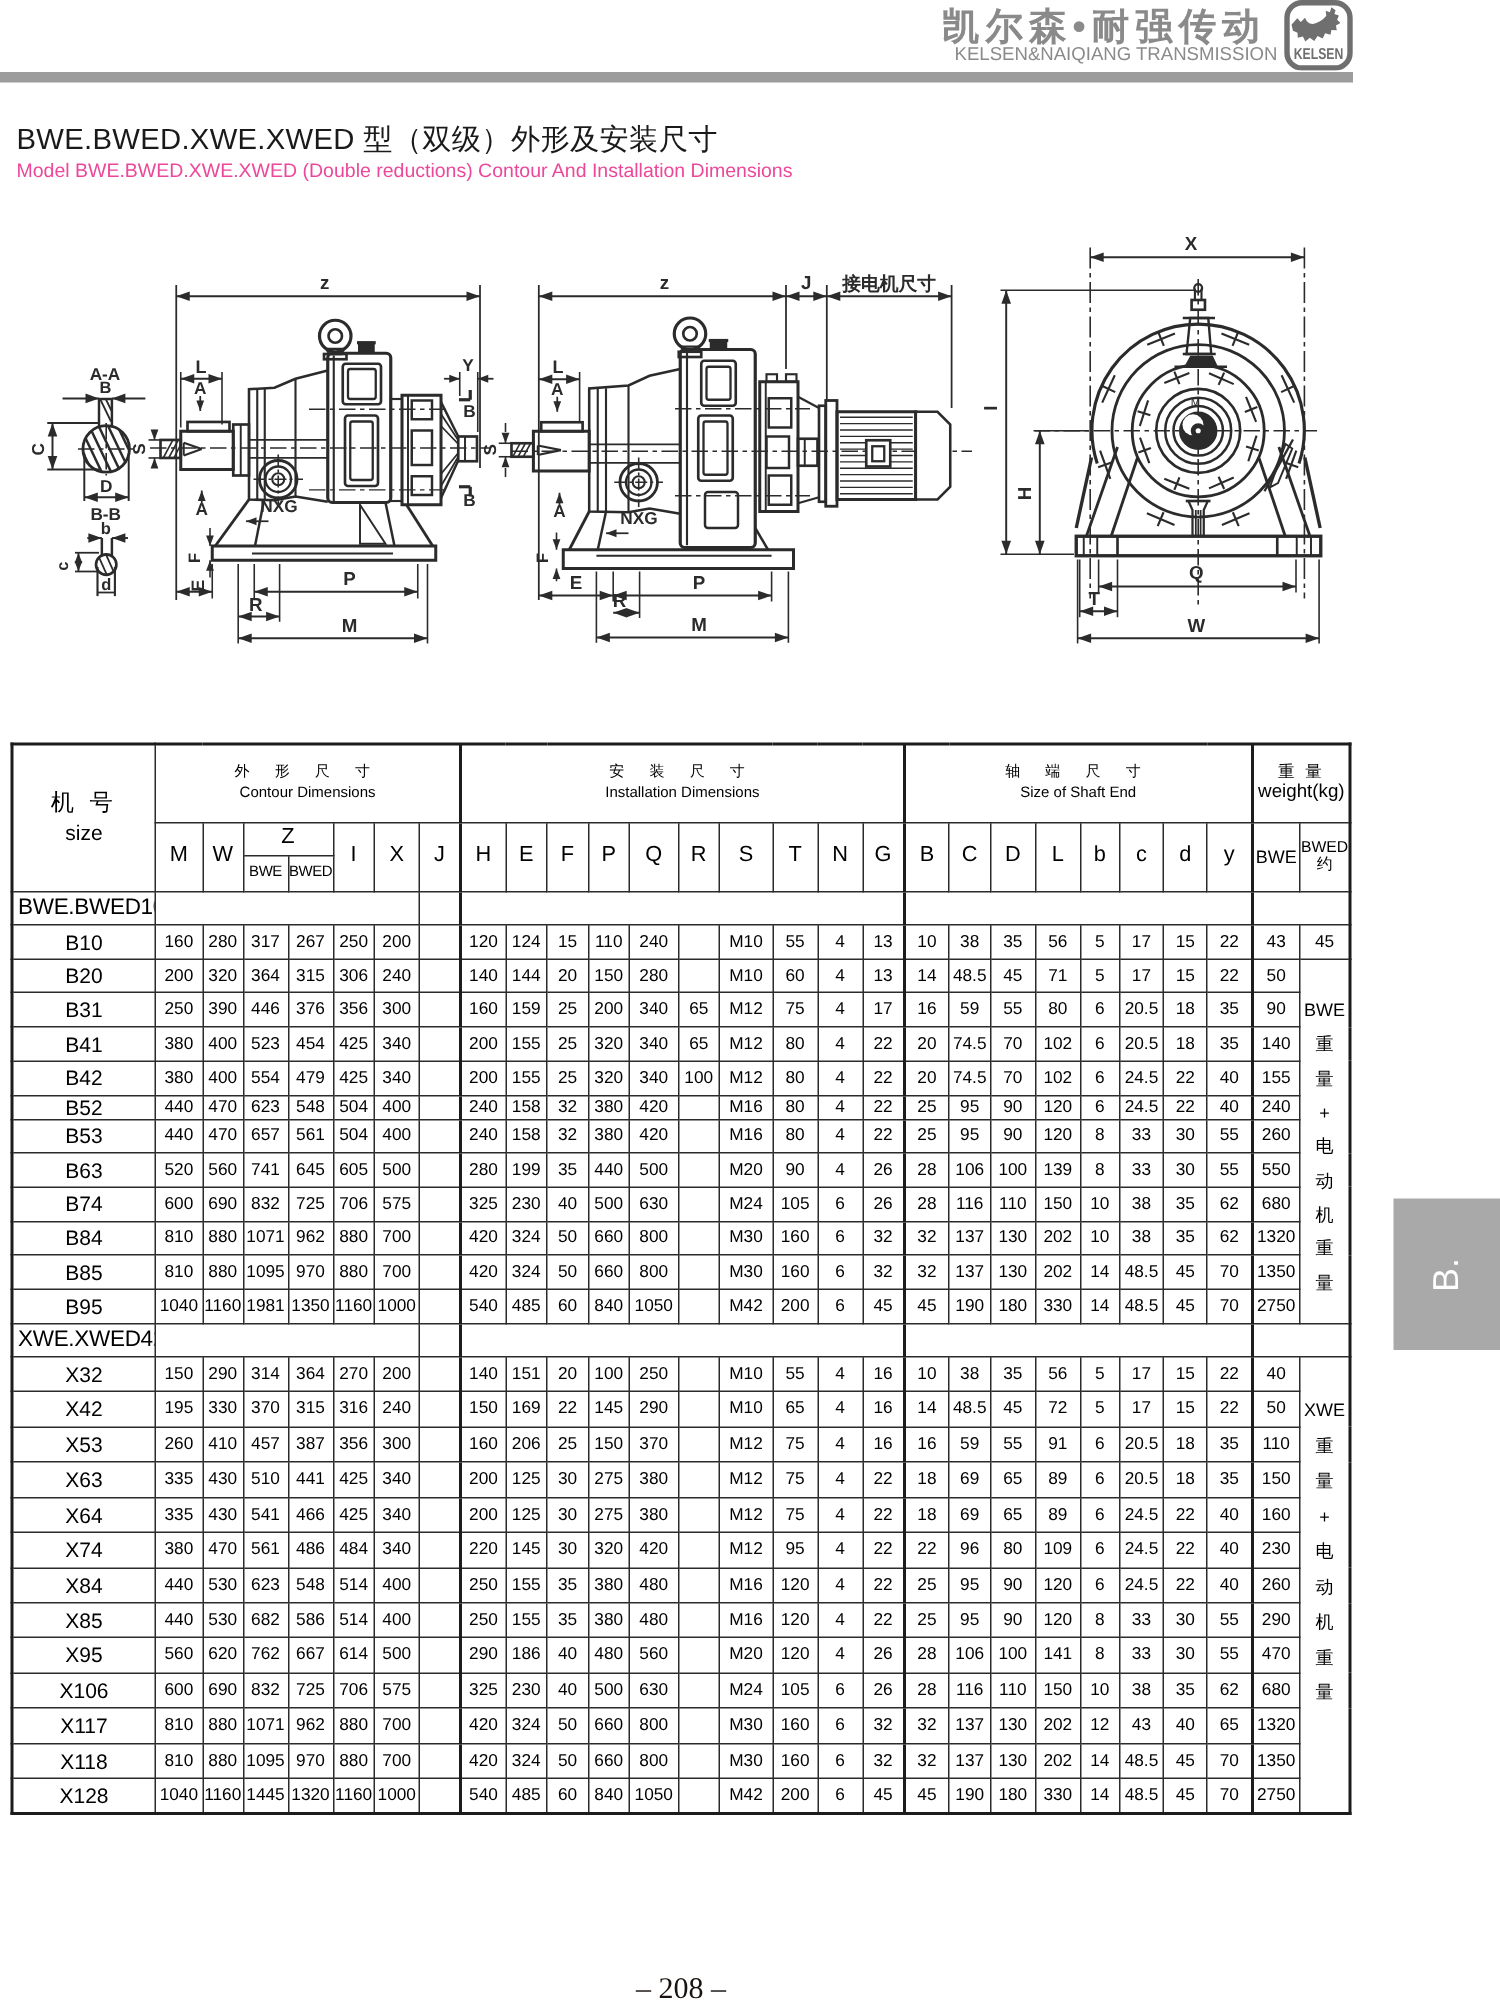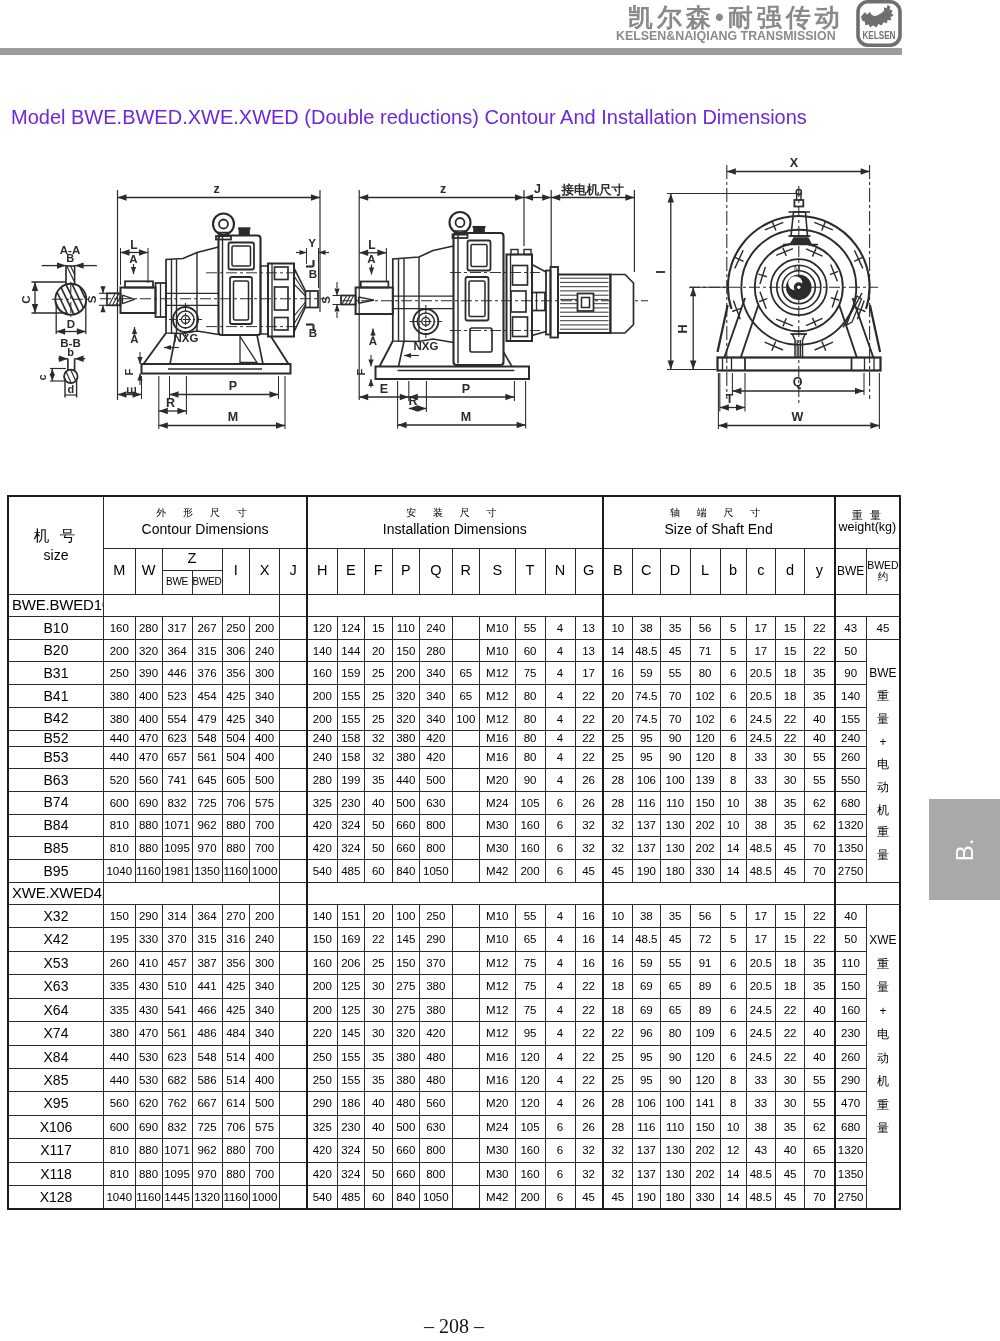"KELSEN&NAIQIANG TRANSMISSION" .hdr-en { font-weight: bold -> normal; text-align: none -> center }
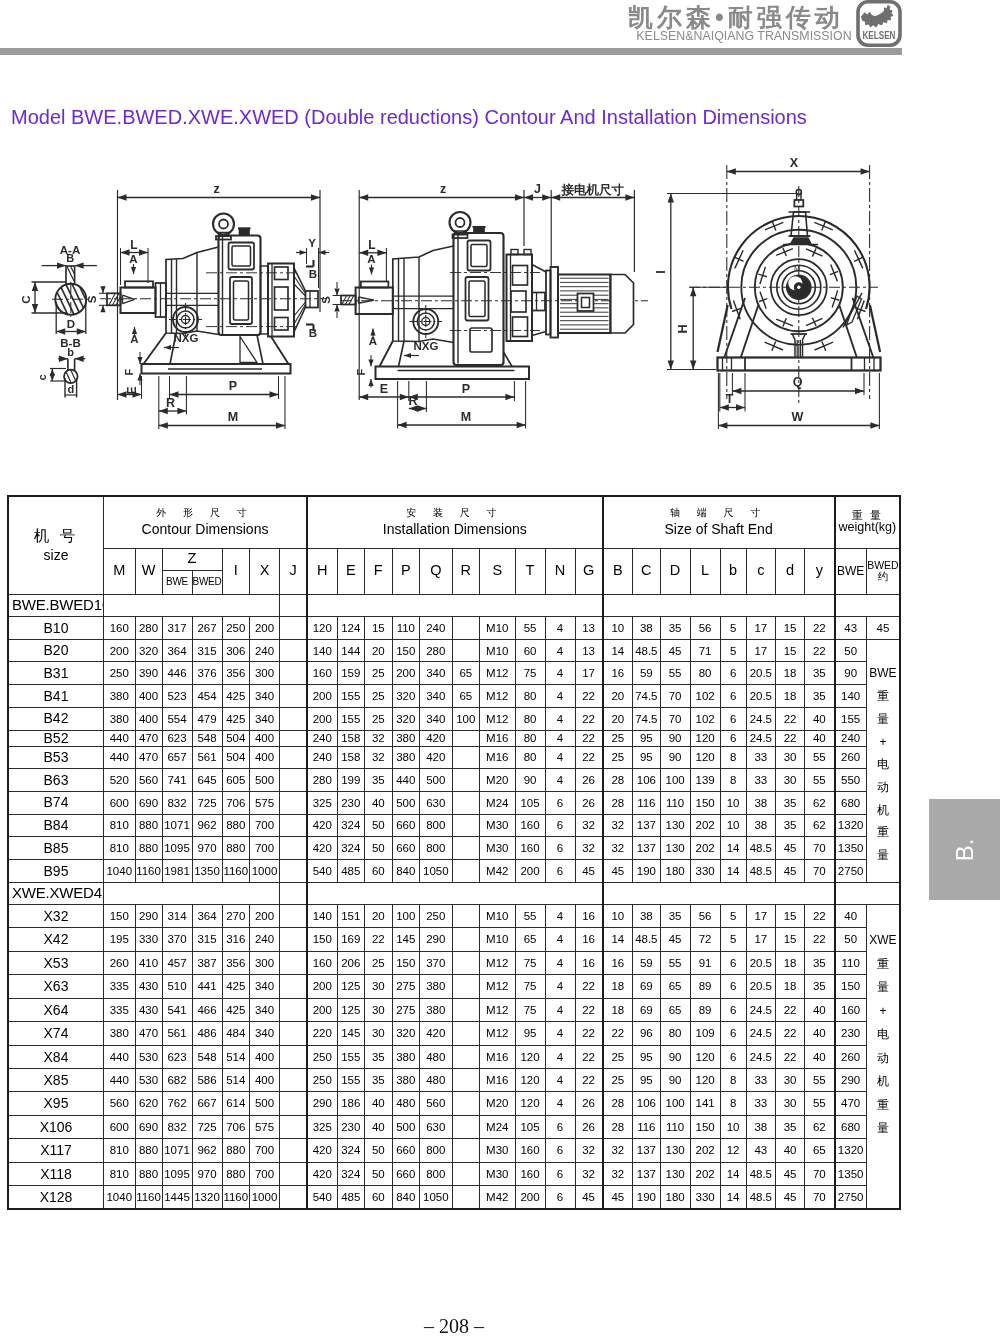"BWE.BWED.XWE.XWED 型（双级）外形及安装尺寸" div.t1 { html: none -> <div>BWE.BWED.XWE.XWED 型（双级）外形及安装尺寸</div> }
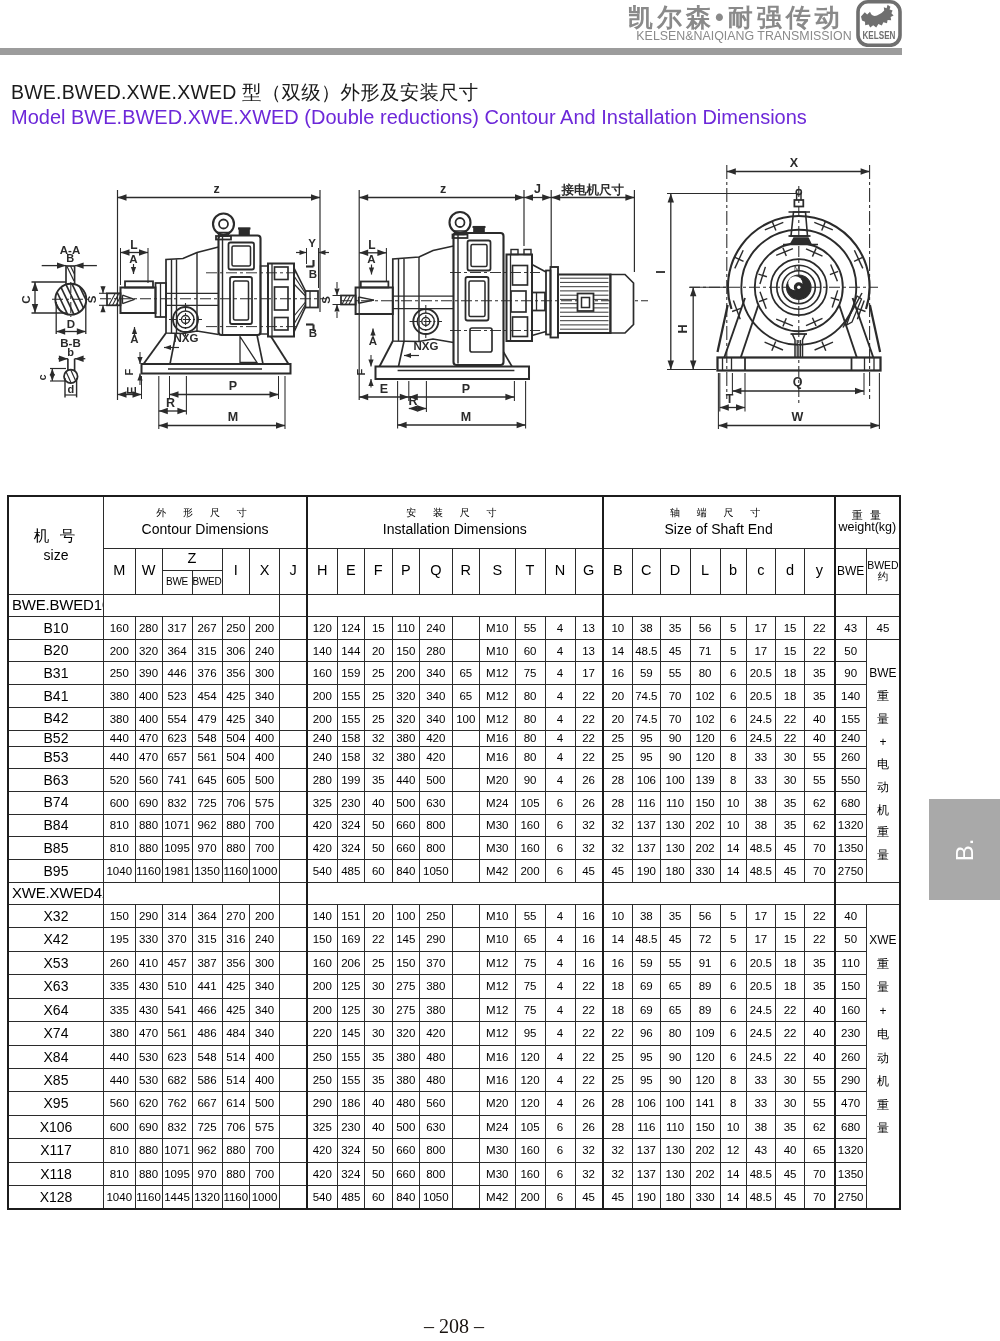"Model BWE.BWED.XWE.XWED (Double" .t2 { color: #6d28d9 -> #ec4899; font-size: 20px -> 13px }
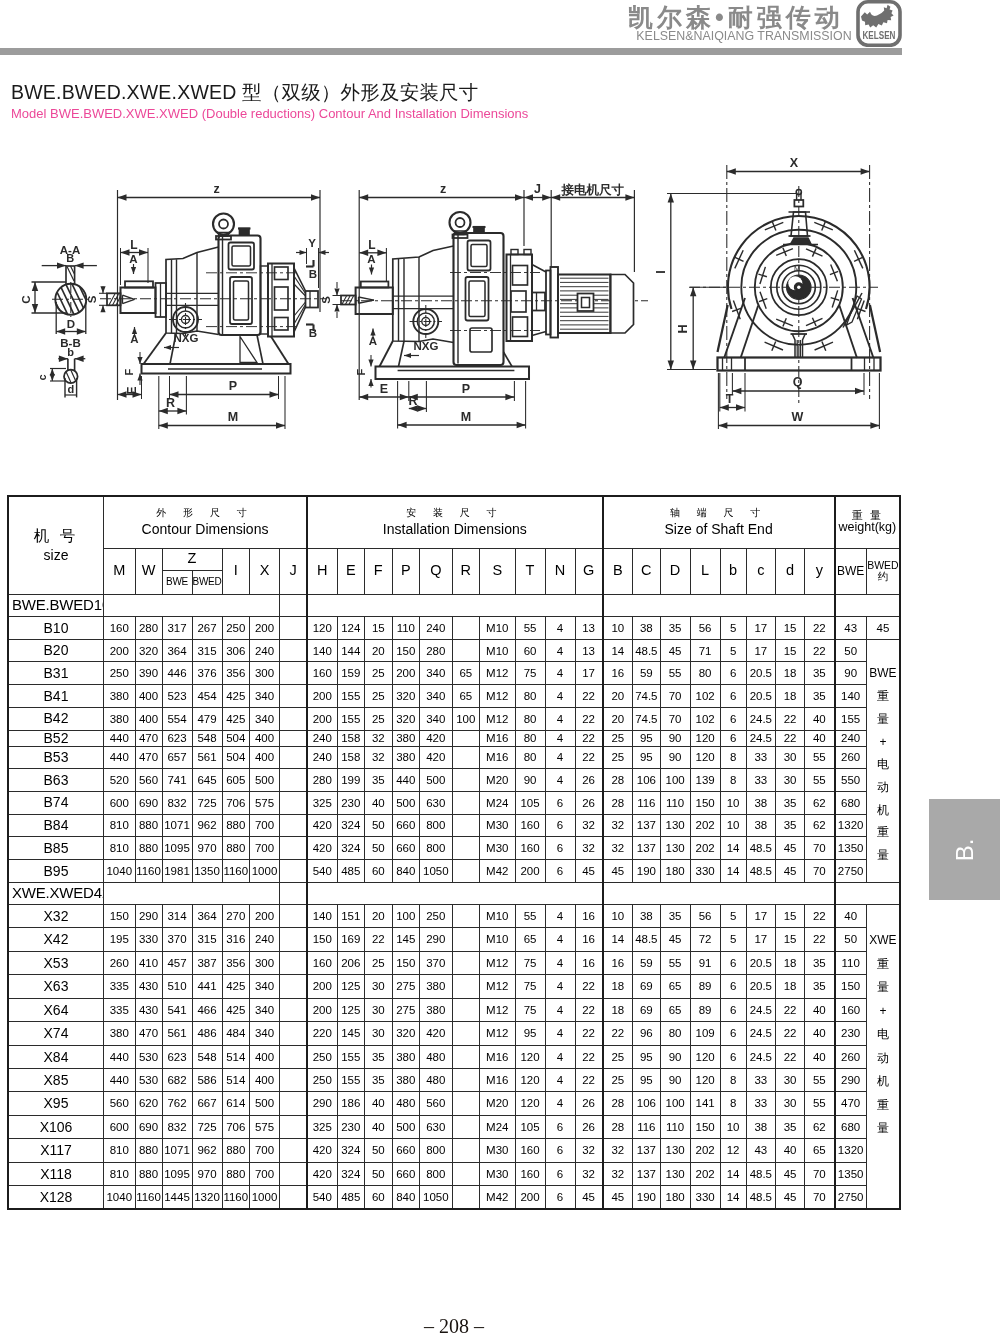"Contour Dimensions" .ent { font-size: 14px -> 10px }
